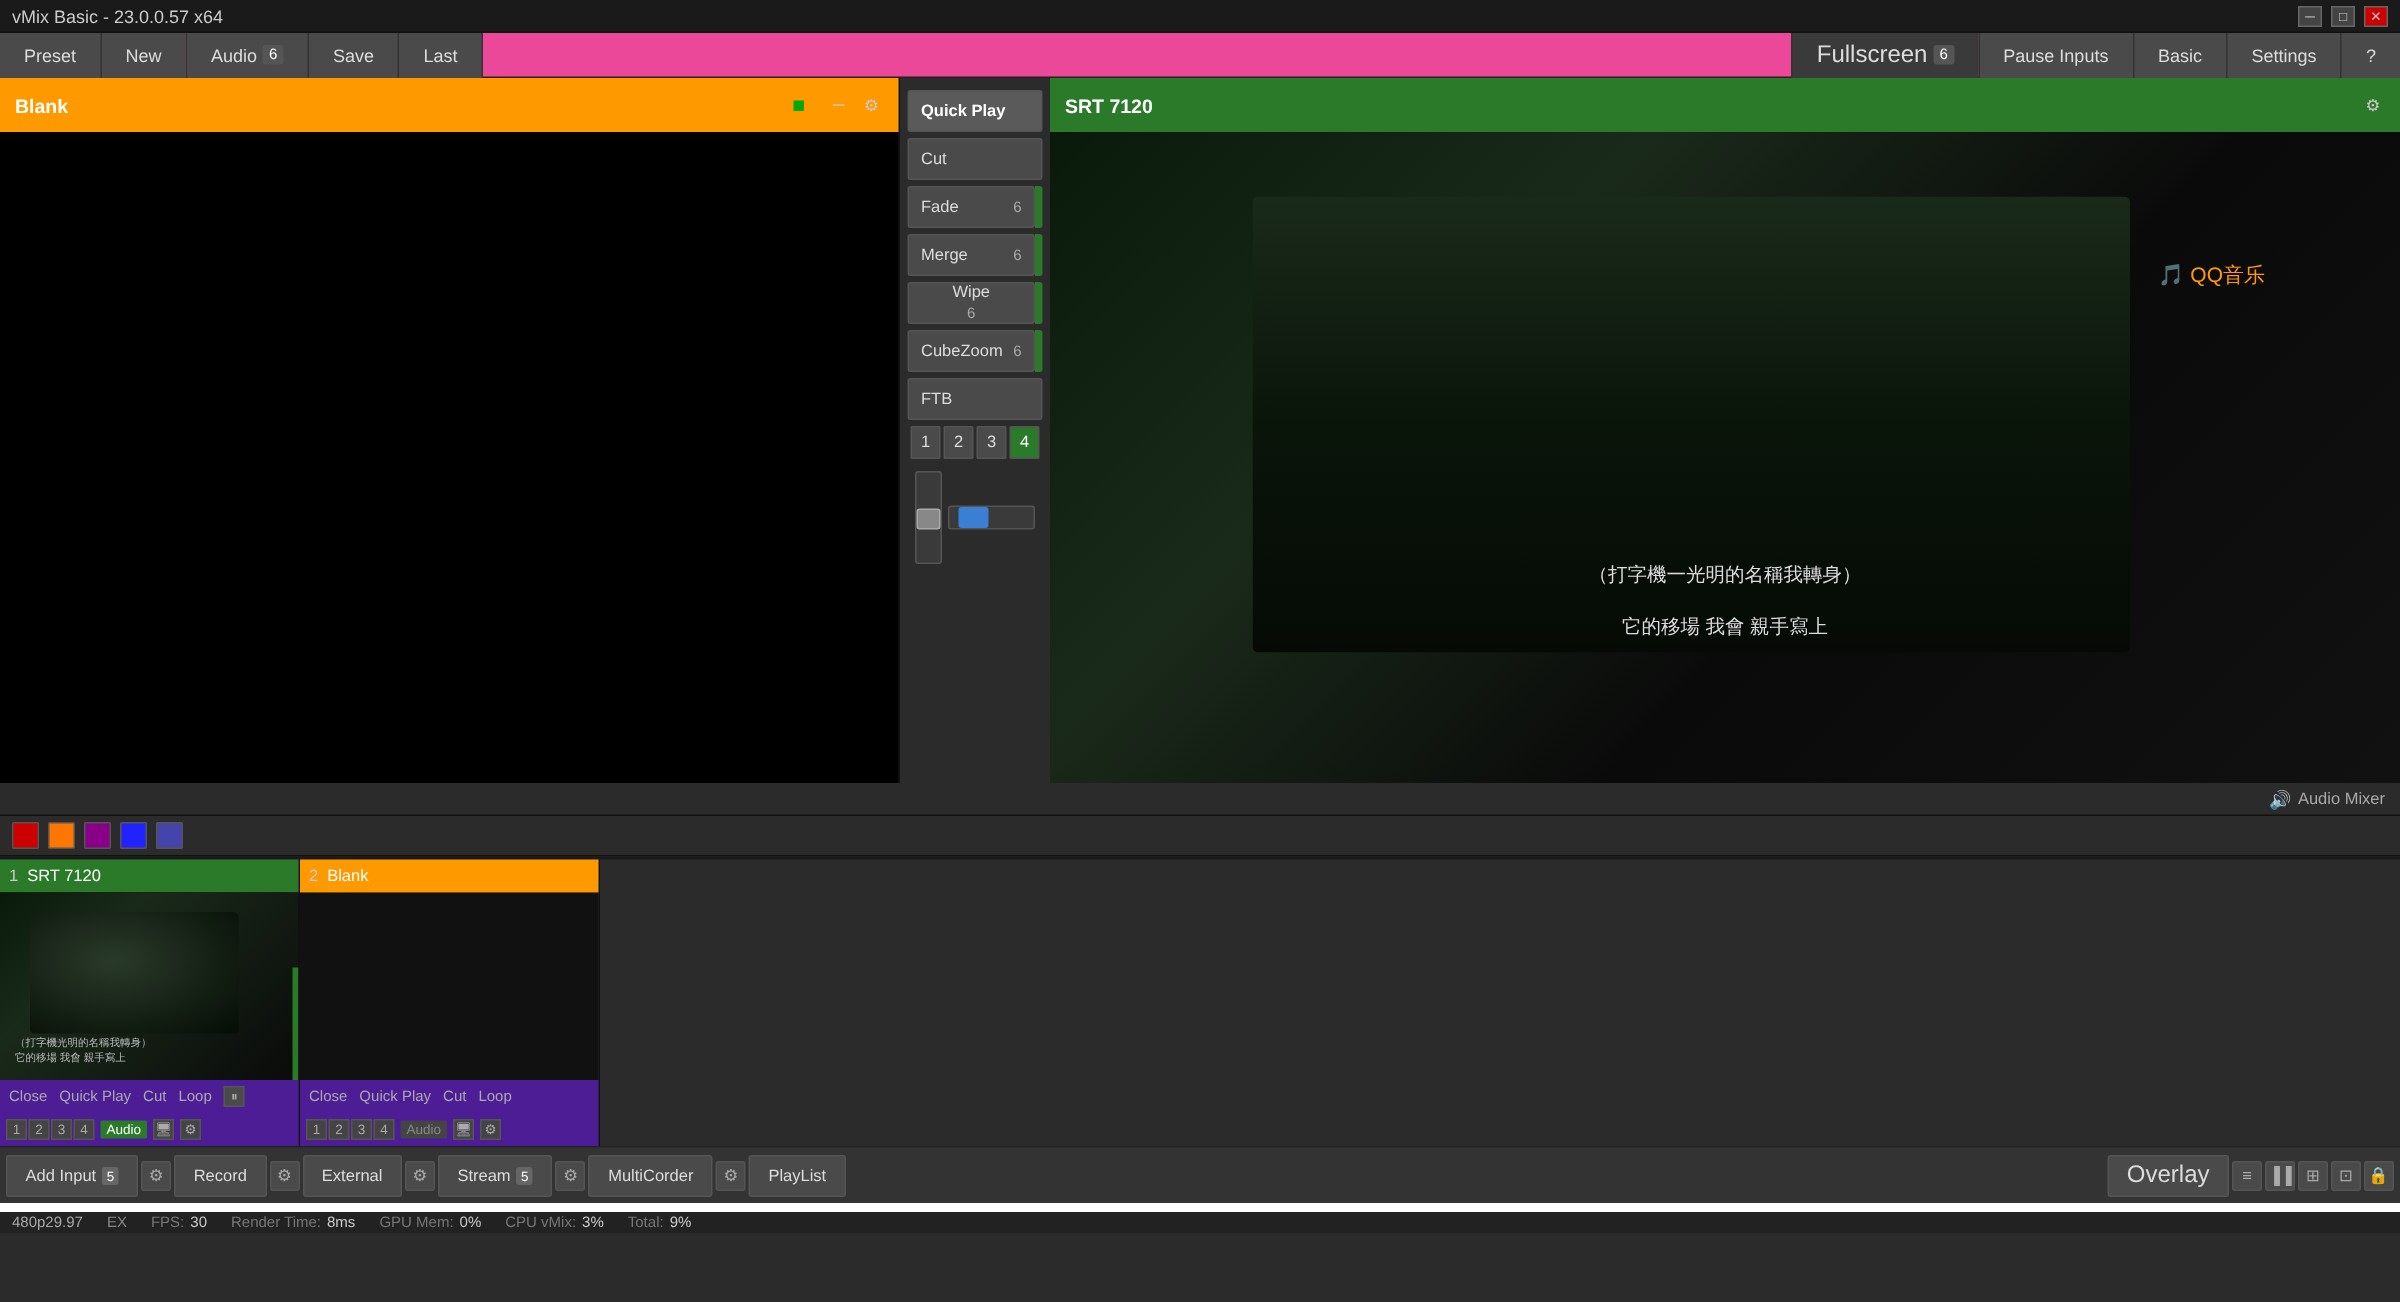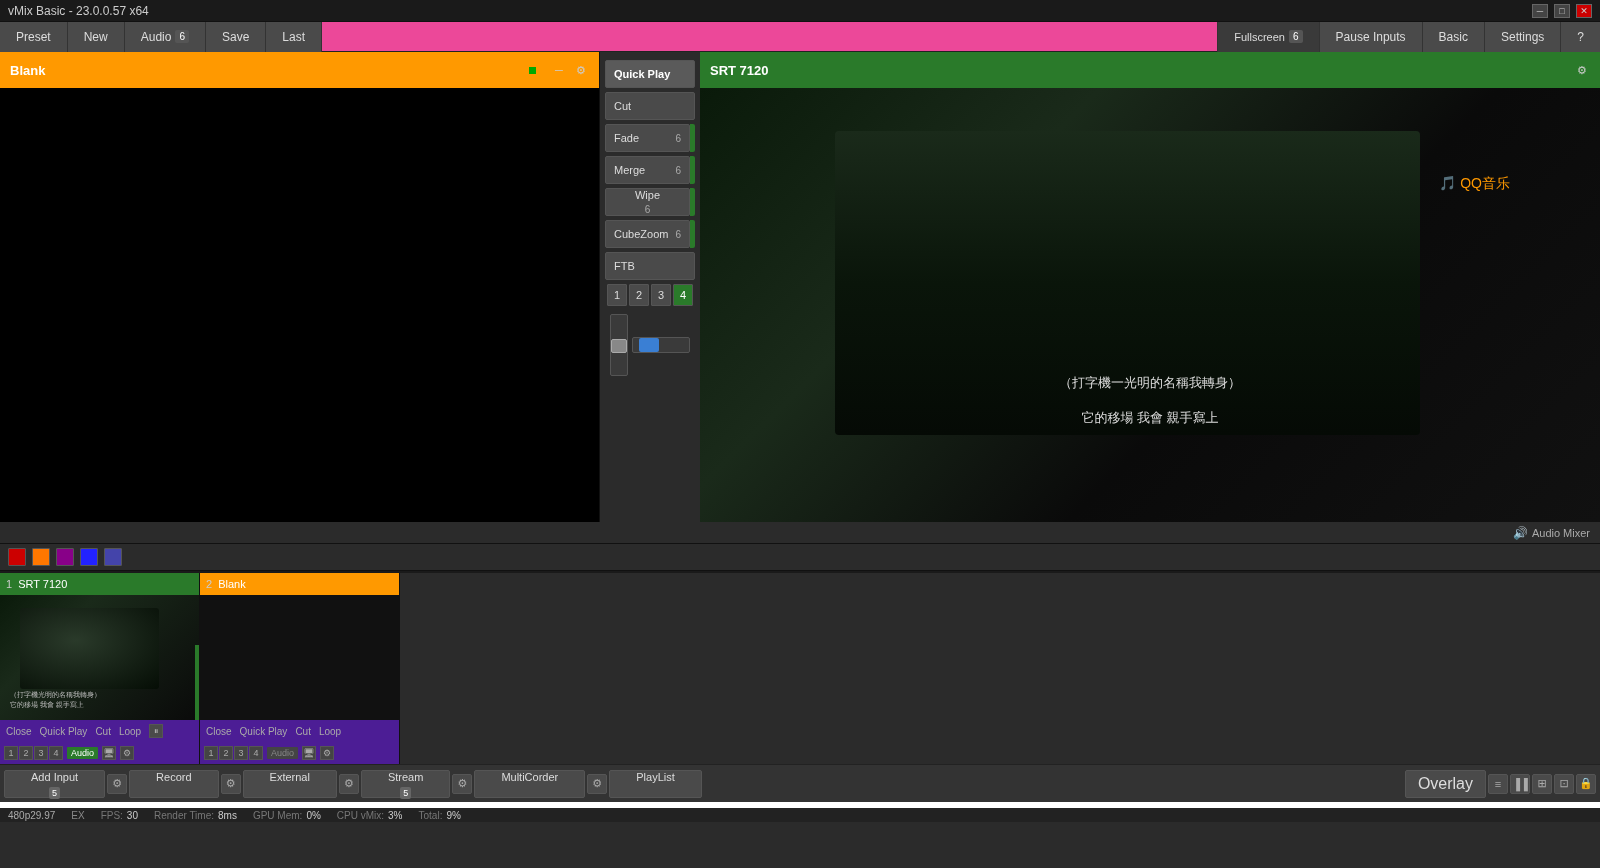"Fullscreen" .fullscreen-label { font-size: 11px -> 16px }
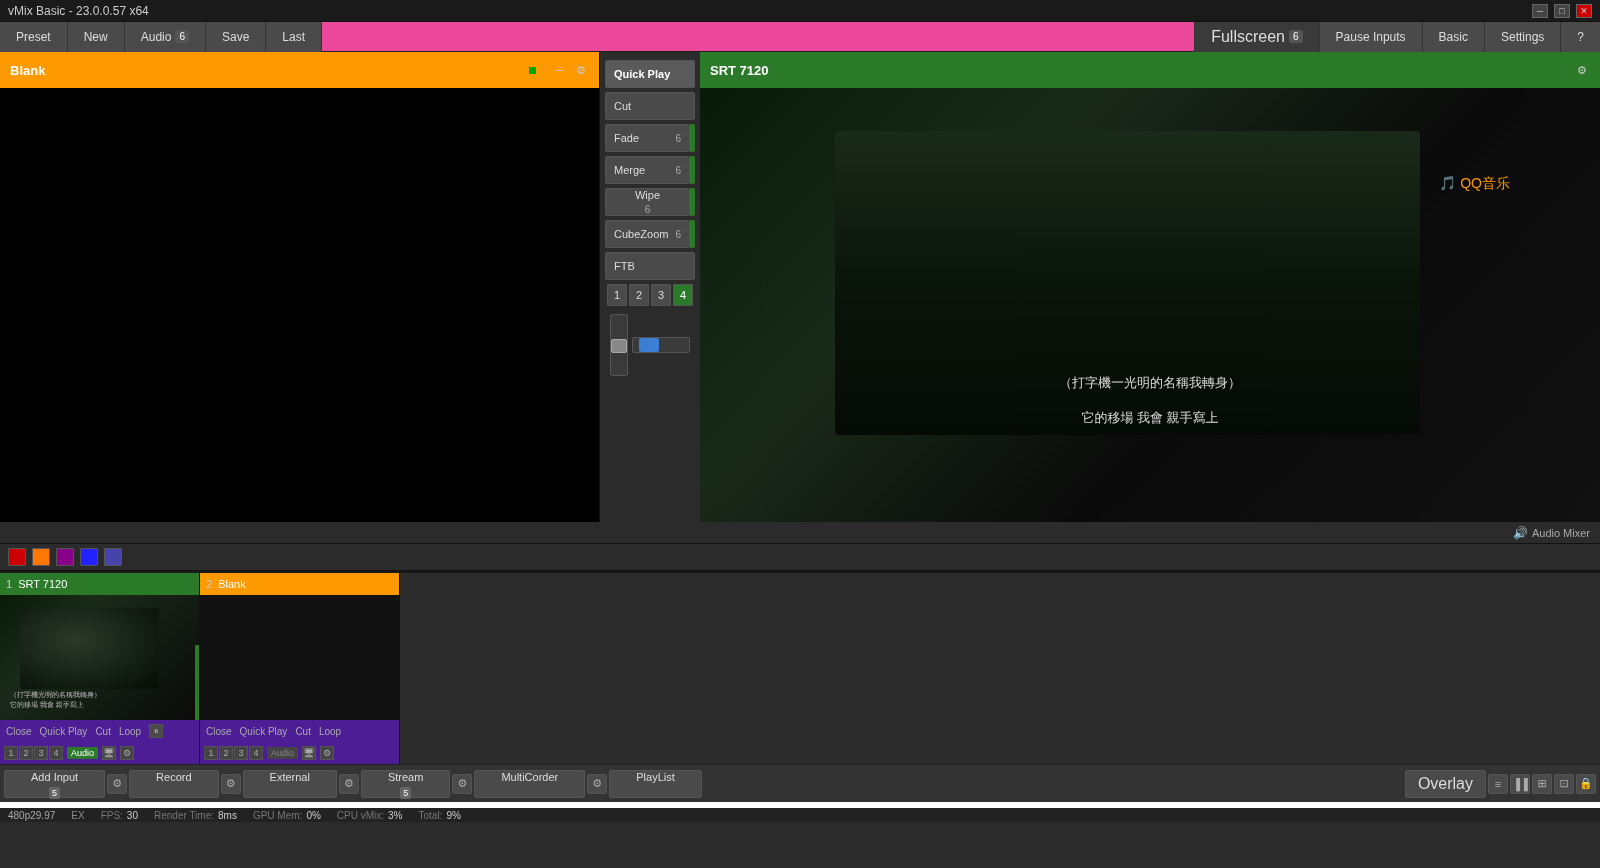"Add Input" .bottom-btn { flex-direction: column -> none; padding: 0 26px -> 0 12px }
